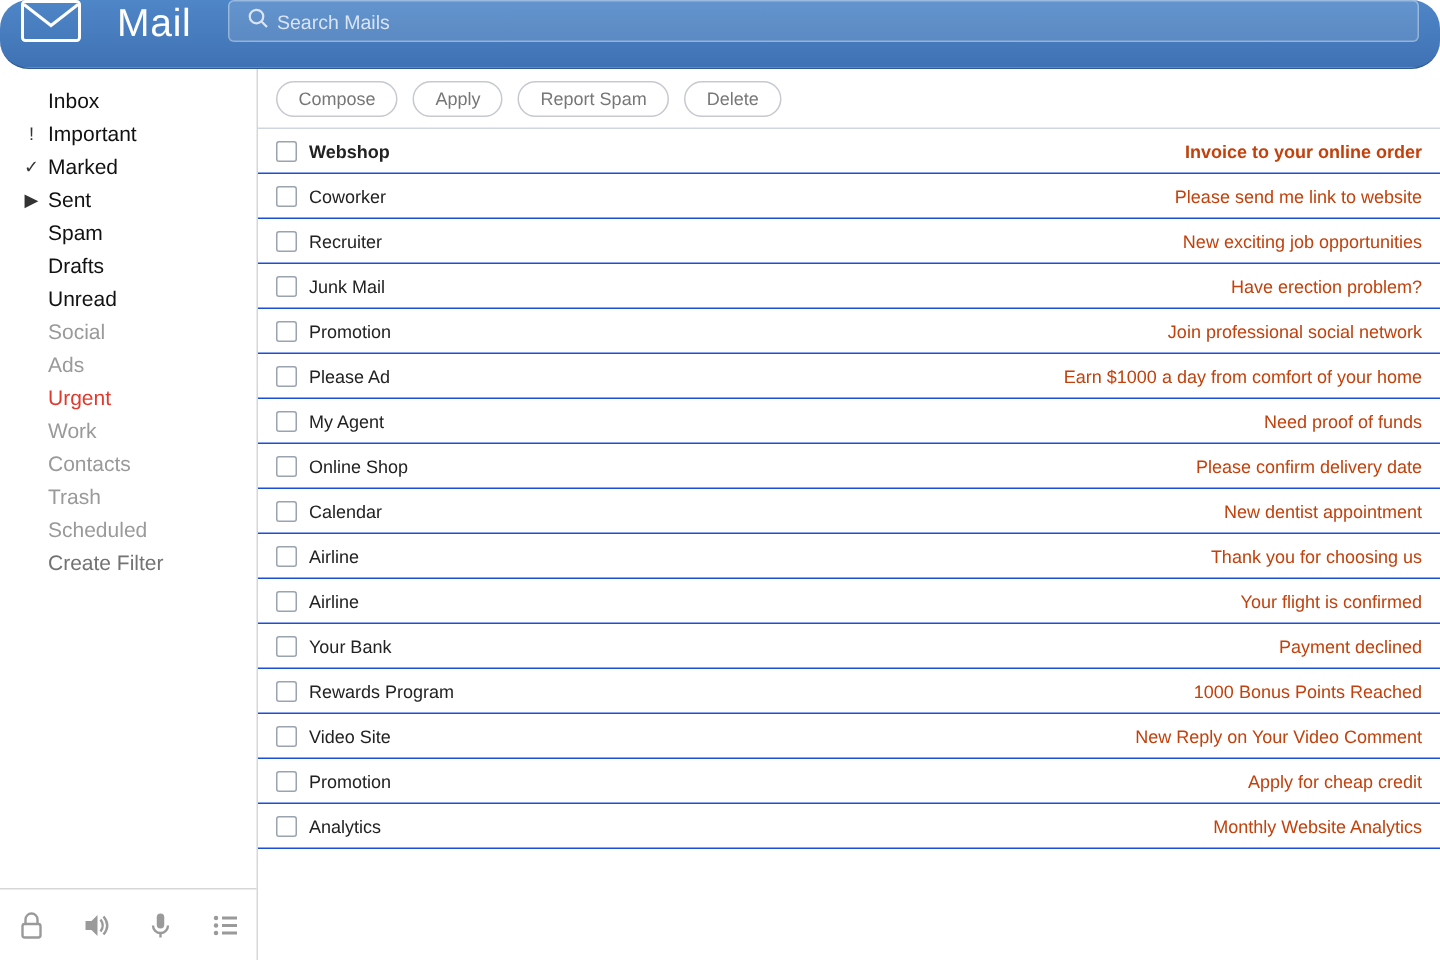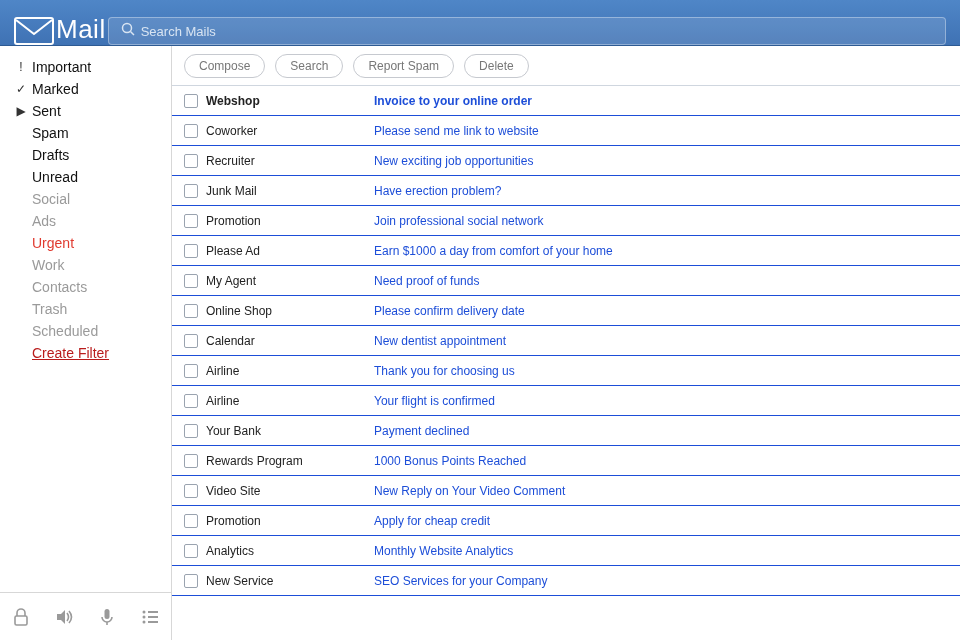"Mail" .header { align-items: flex-end -> flex-start; border-radius: none -> 19px; gap: 2px -> 24px }
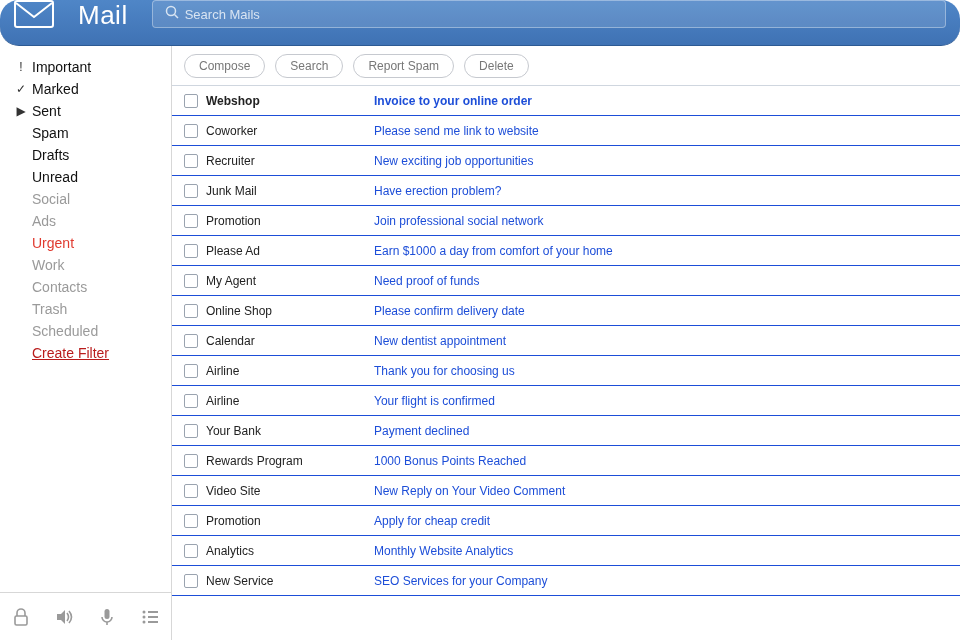"Inbox" div.folder { html: none -> <div> <span></span> <span>Inbox</span> </div> }
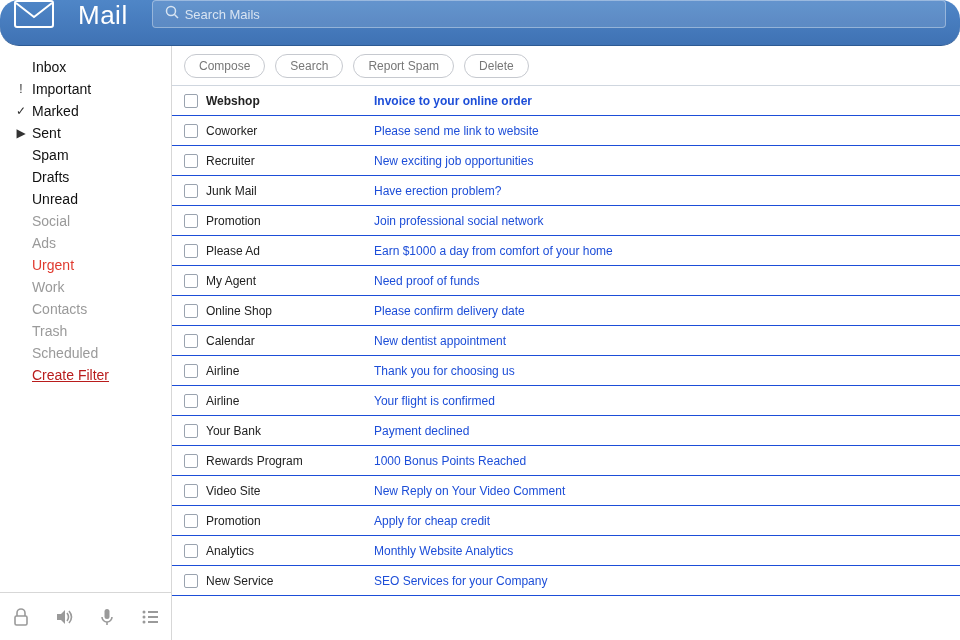"Search" button { text: Search -> Apply }
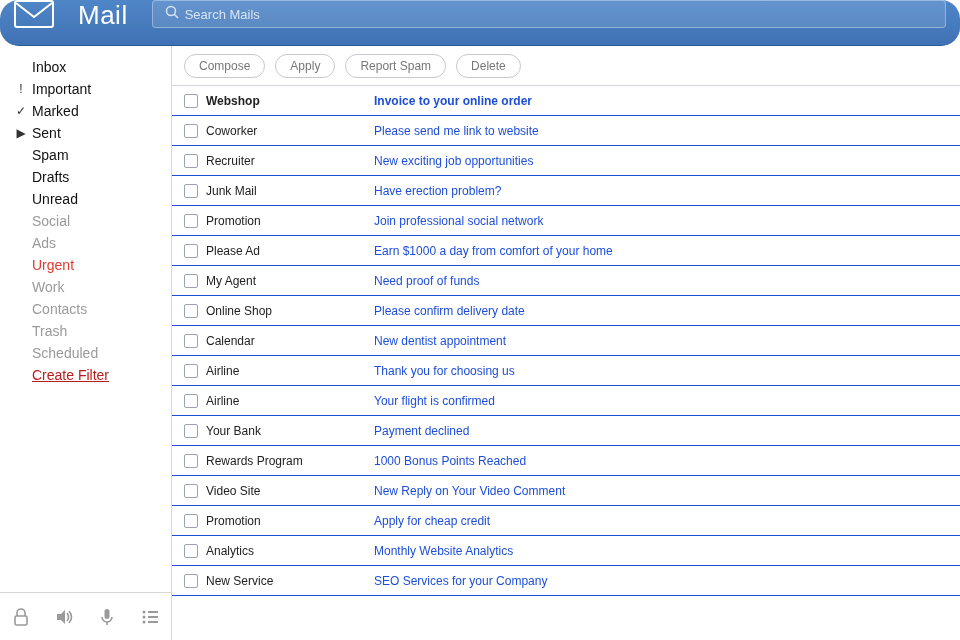"Invoice to your online order" .row .subject { color: #1d4ed8 -> #c2410c; text-align: none -> right }
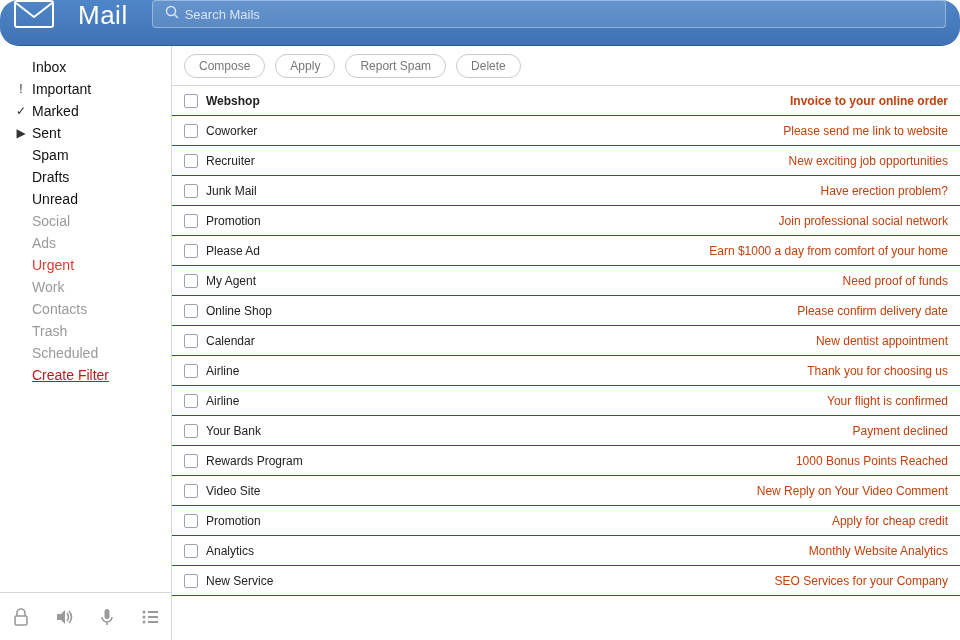"Create Filter" .folder.link { color: #b91c1c -> #737373; text-decoration: underline -> none }
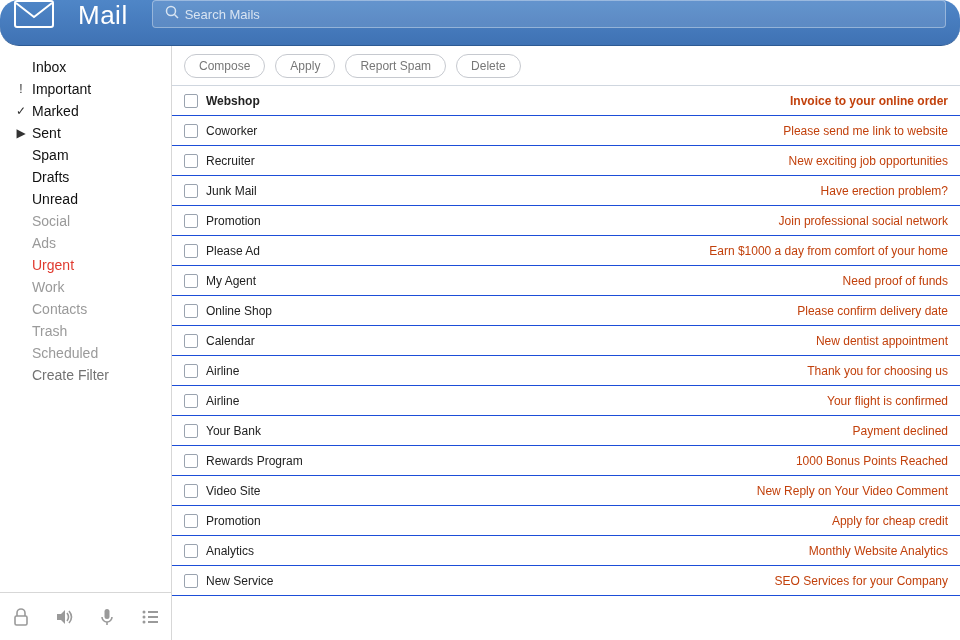"New Service" div.row { html: <div> <span></span> <span>New Service</span> <span>SEO Services for your Company</span> </div> -> none }
